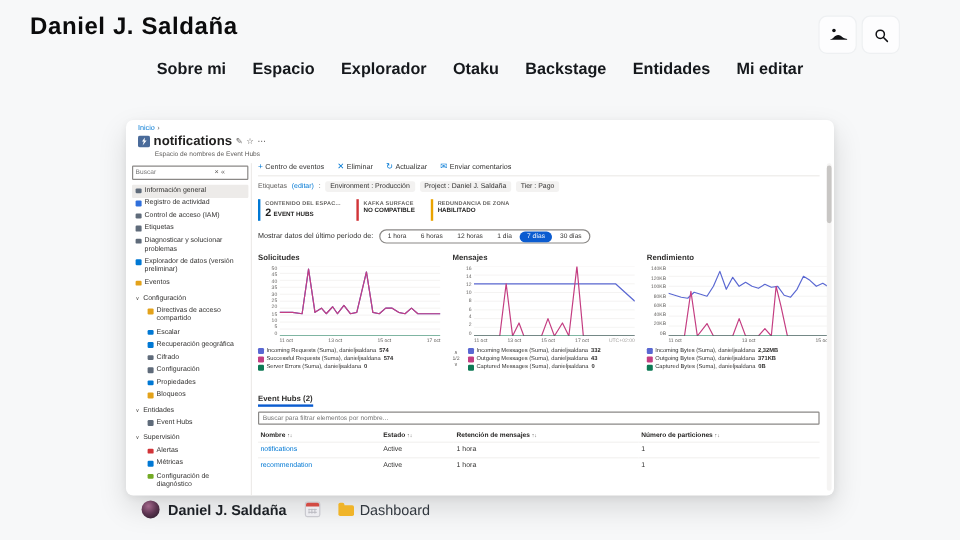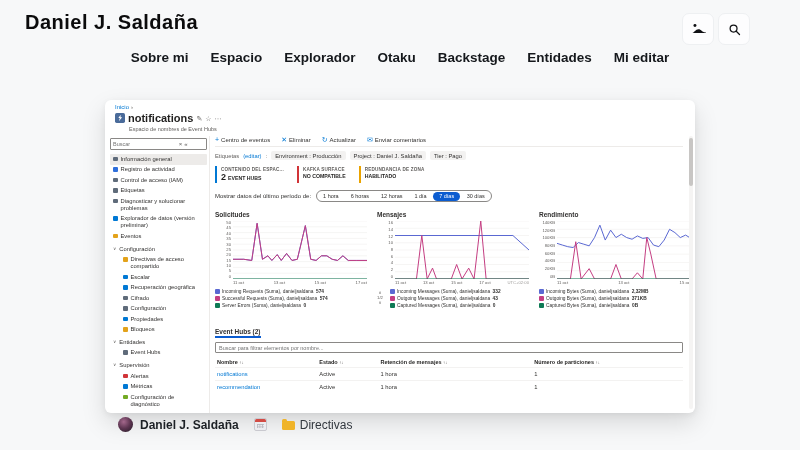"Directivas" span.ptext { text: Directivas -> Dashboard }
